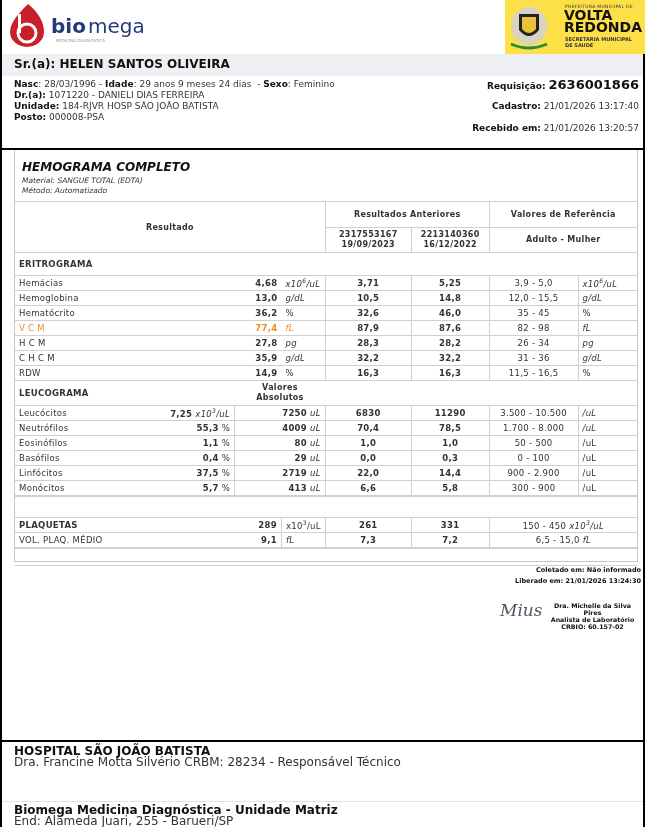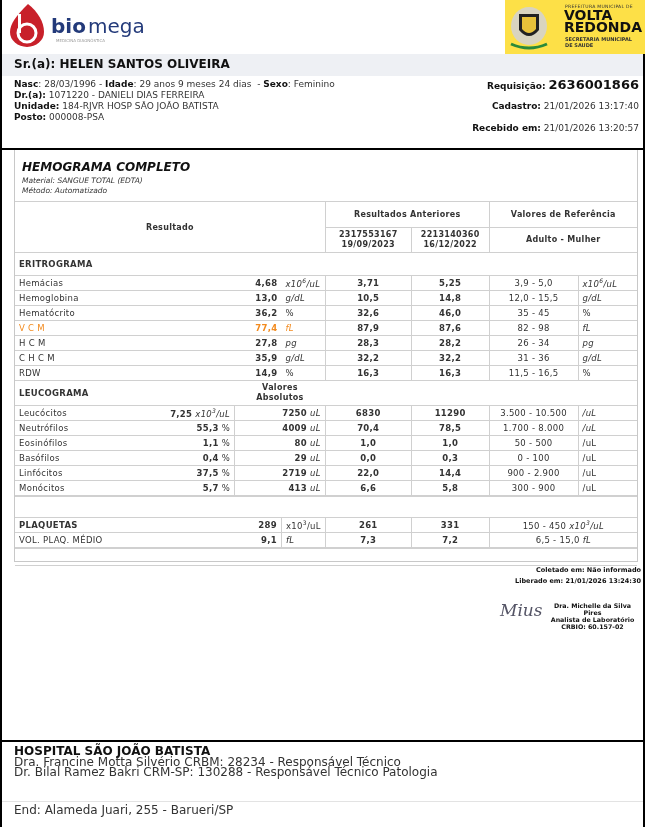"Dr. Bilal Ramez Bakri CRM-SP:" div { html: <div>Dr. Bilal Ramez Bakri CRM-SP: 130288 - Responsável Técnico Patologia</div> -> none }
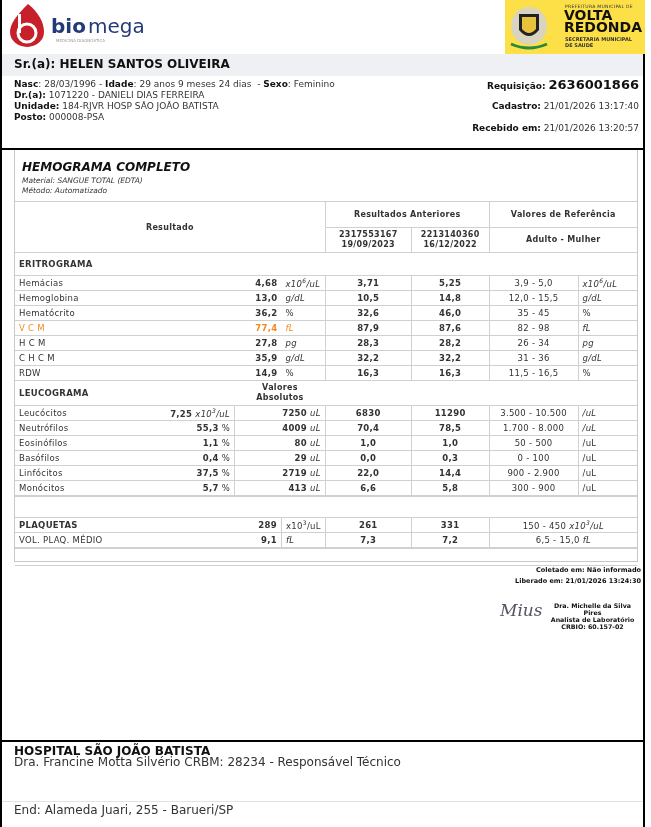"Biomega Medicina Diagnóstica - Unidade" div.t { html: none -> <div>Biomega Medicina Diagnóstica - Unidade Matriz</div> }
